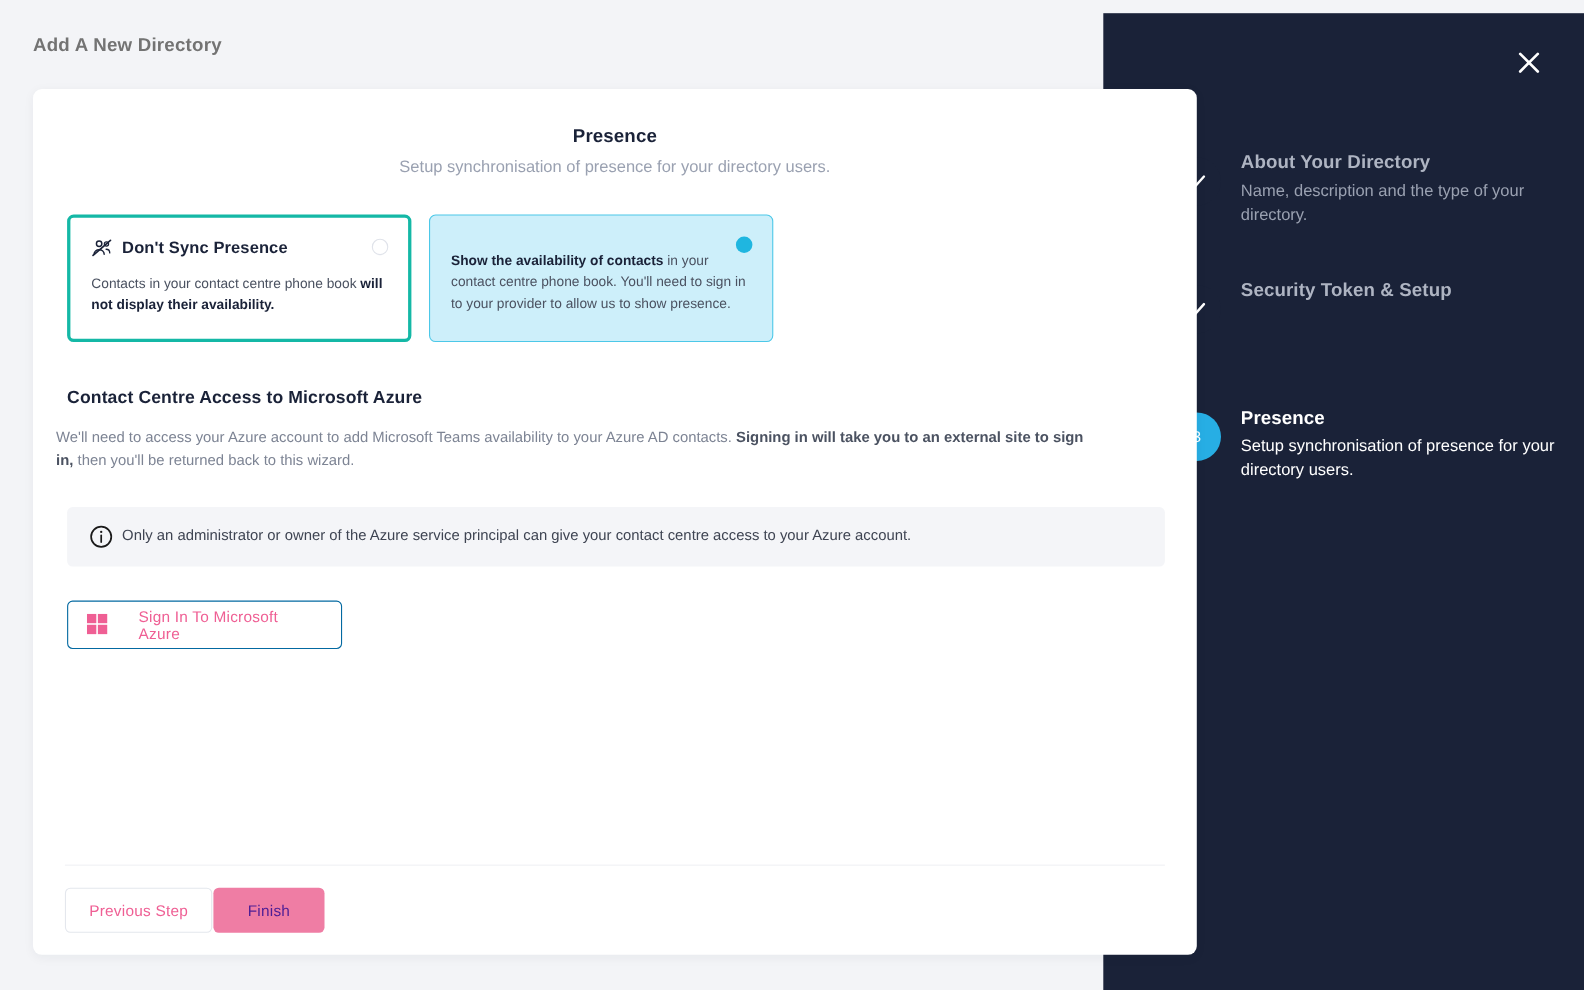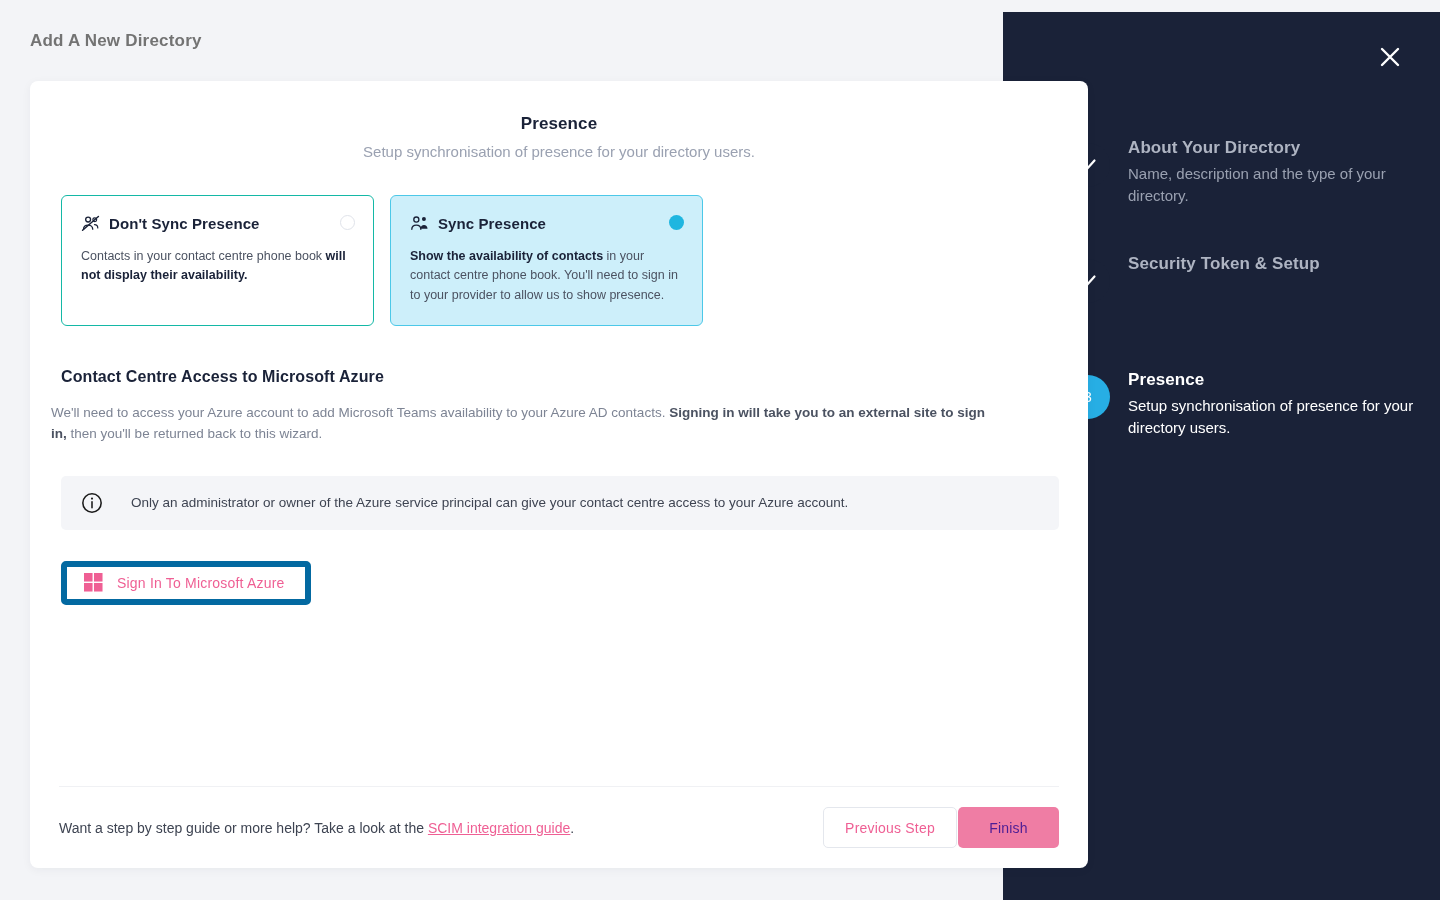"Don't Sync Presence" .opt.unselected { border: 1px solid #14b8a6 -> 3px solid #14b8a6 }
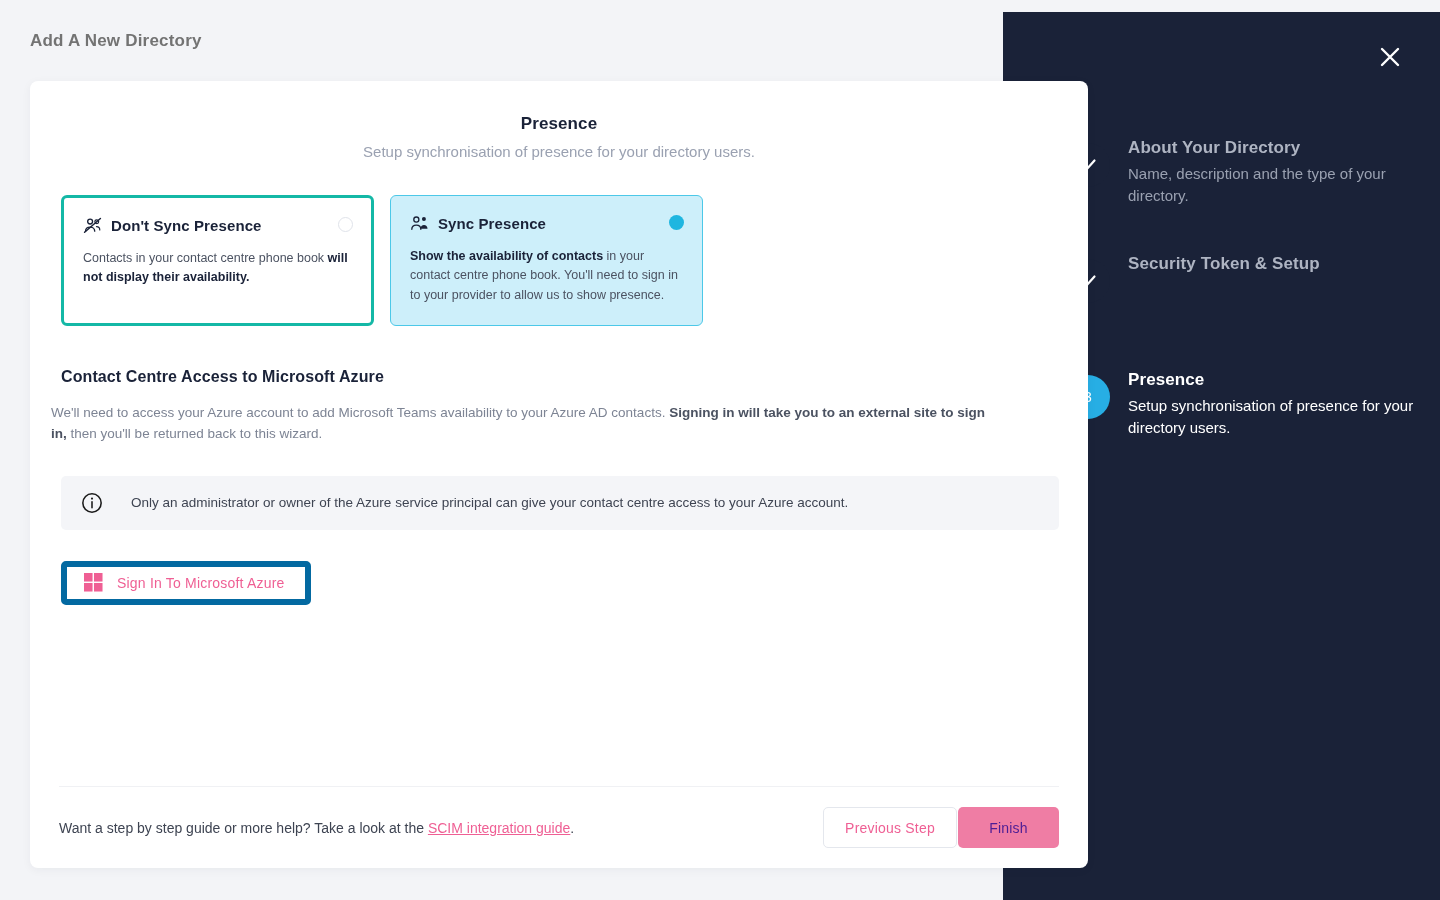"Sync Presence" div.opt-head { html: <div> <svg> <circle></circle> <path></path> <circle></circle> <path></path> </svg> <span>Sync Presence</span> </div> -> none }
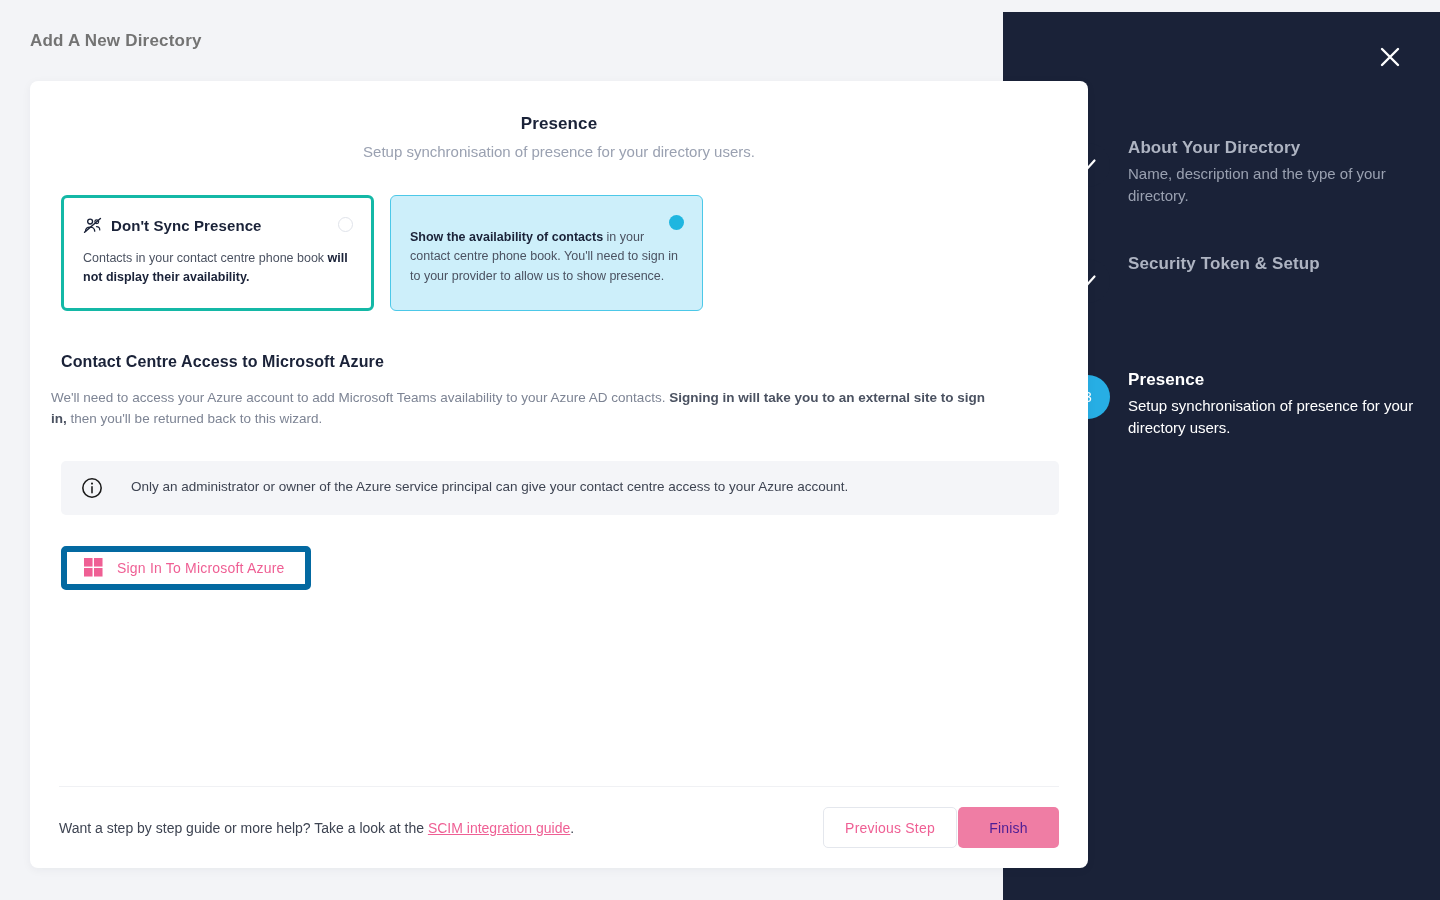"Only an administrator or owner" .banner { gap: 28px -> 8px }
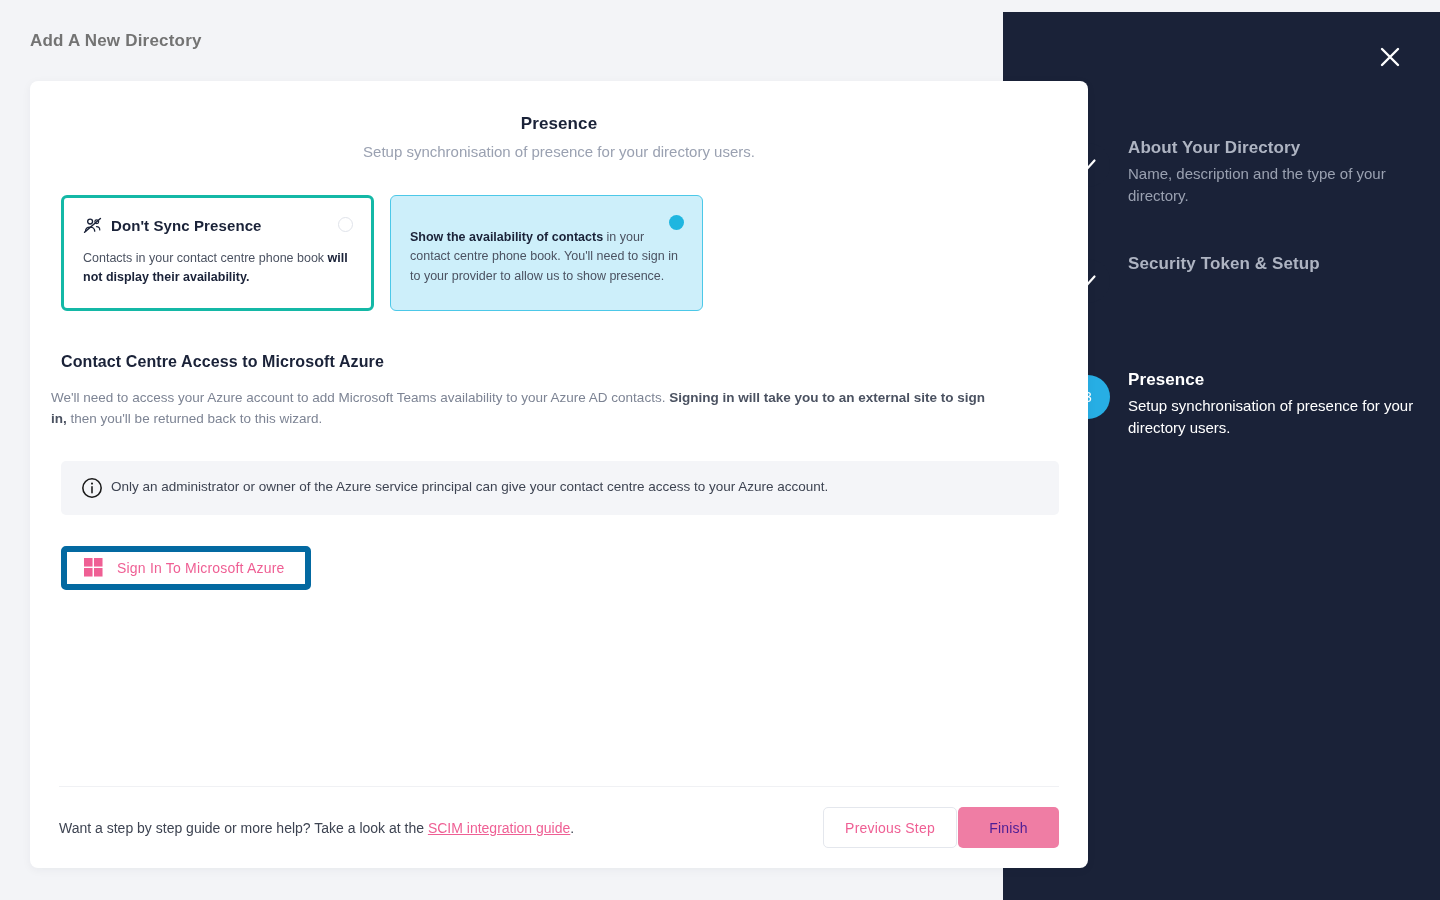"Sign In To Microsoft Azure" .azure-btn { border: 6px solid #0369a1 -> 1px solid #0369a1; gap: 14px -> 28px }
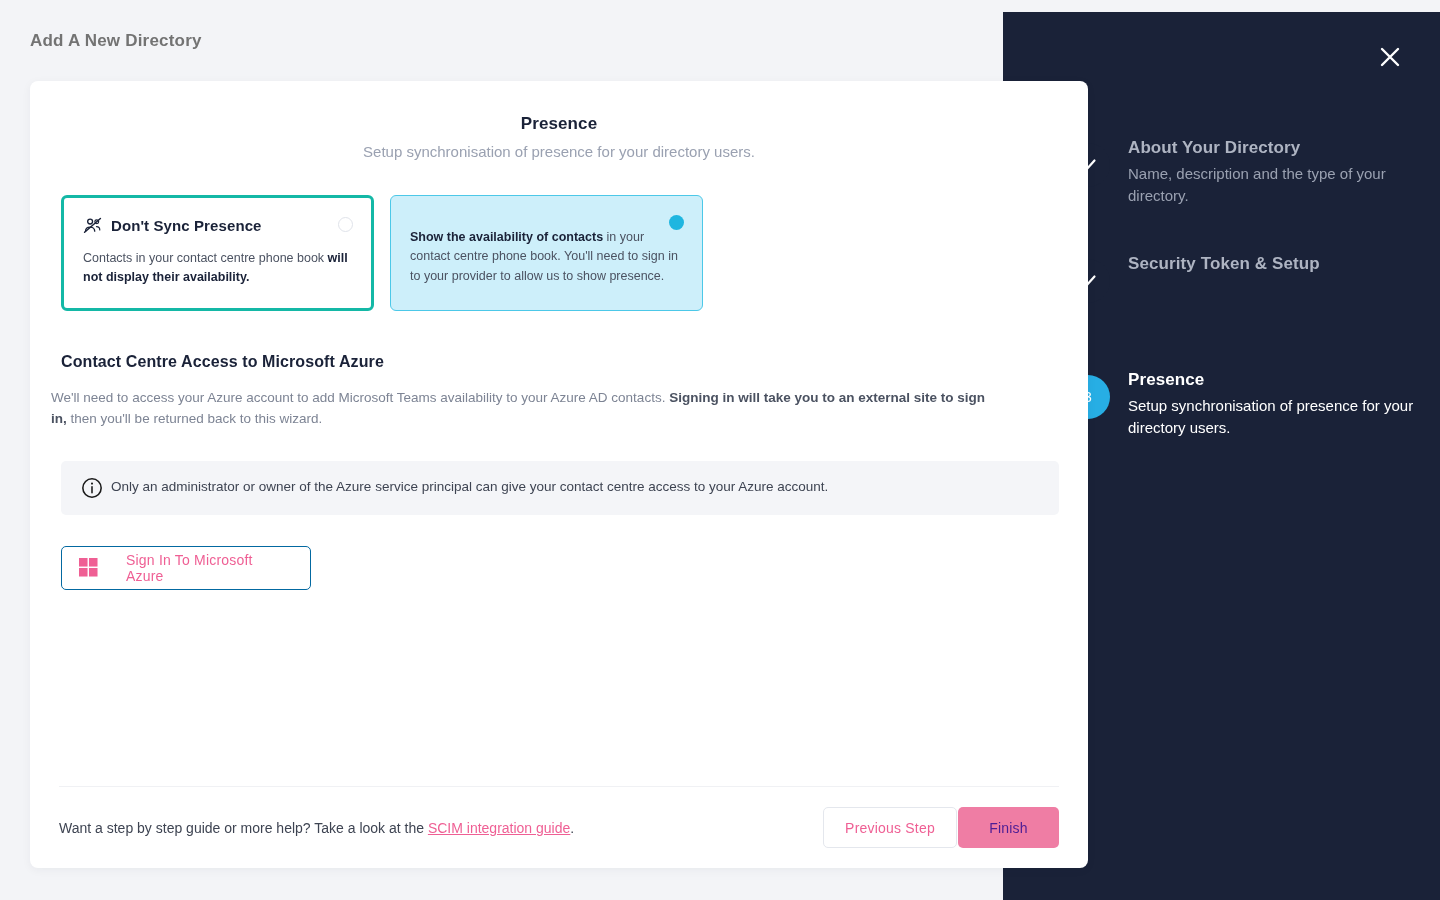"Want a step by step" div.footer-text { html: <div><span>Want a step by step guide or more help? Take a look at the </span><a>SCIM integration guide</a><span>.</span></div> -> none }
